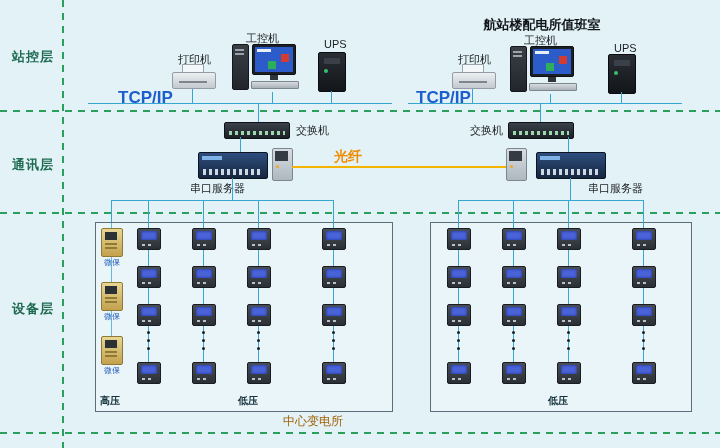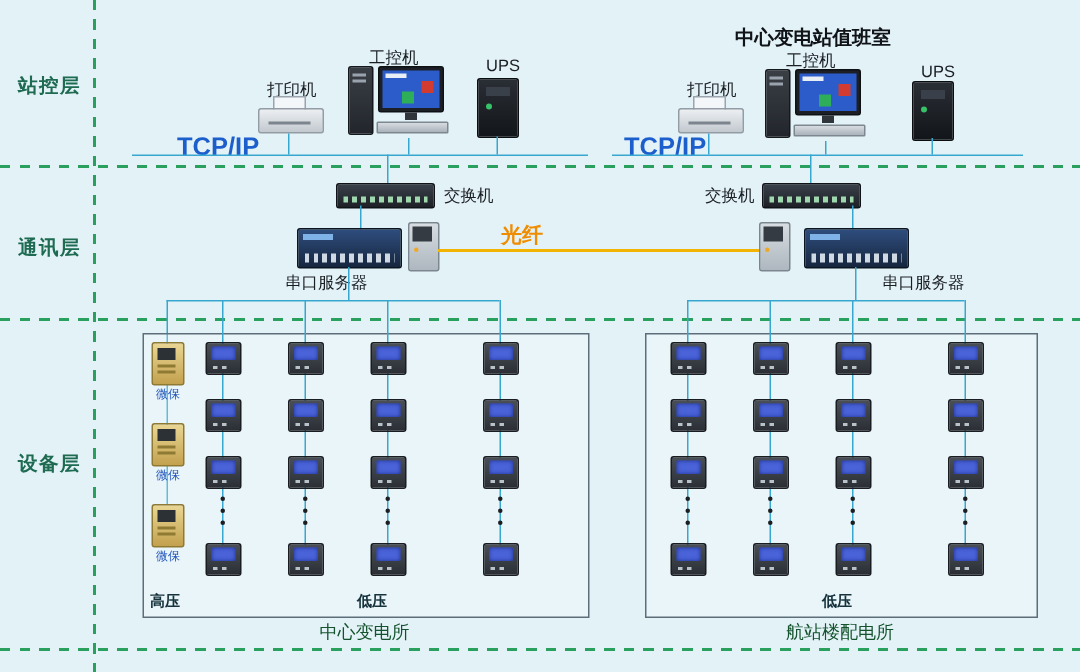"中心变电站值班室" div.room-title { text: 中心变电站 -> 航站楼配电所 }
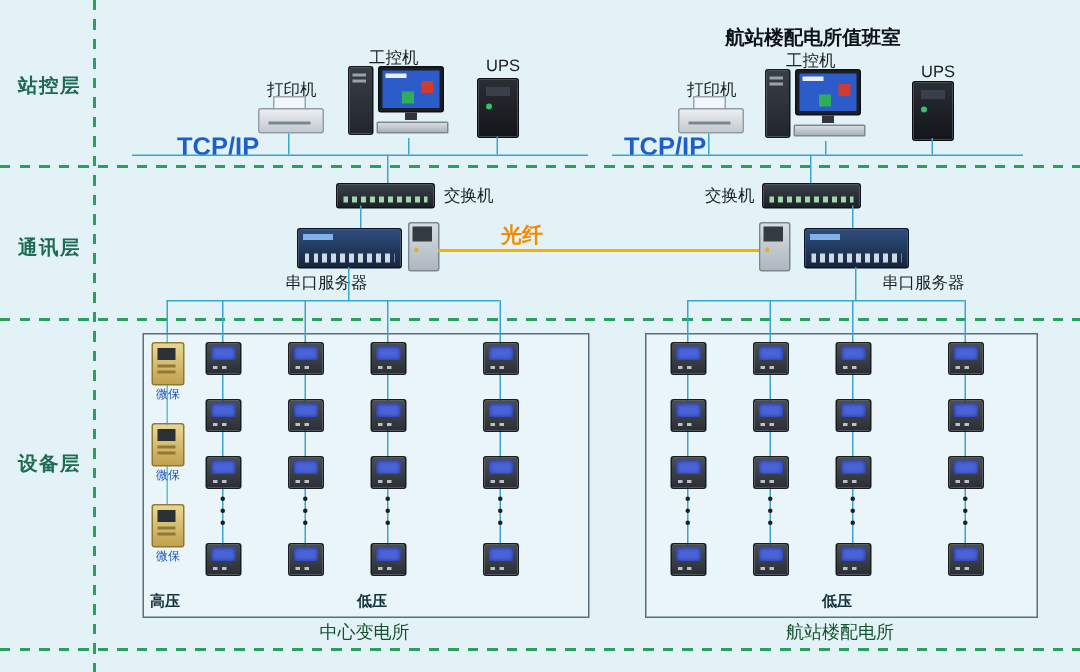"中心变电所" .station-name { color: #14532d -> #a16207; text-align: center -> right }
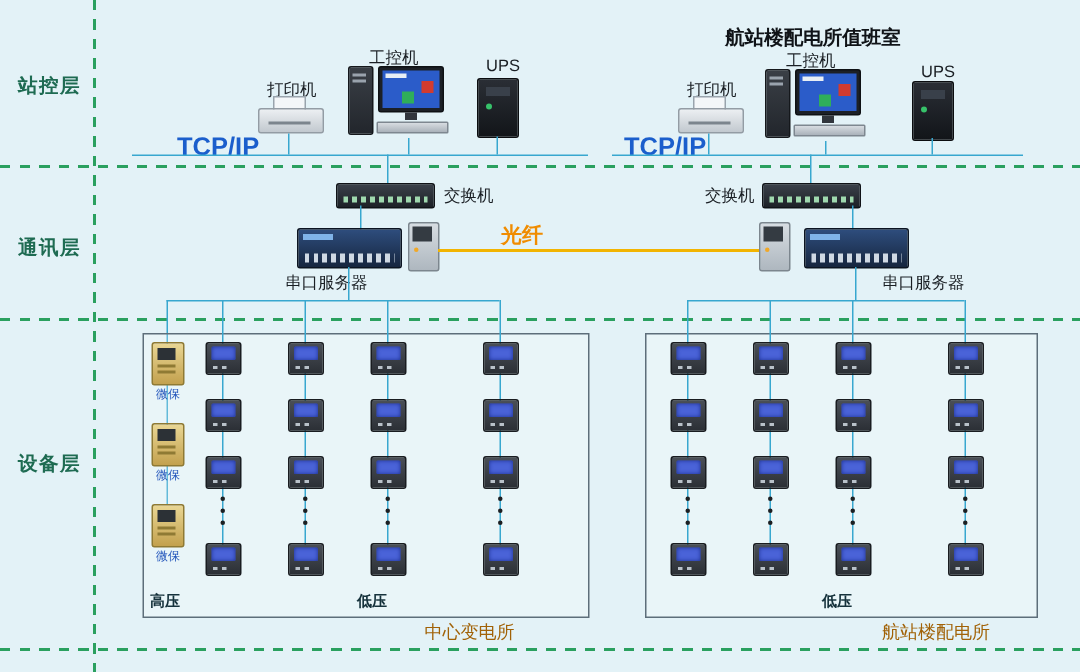"航站楼配电所" div.station-name { html: <div>航站楼配电所</div> -> none }
